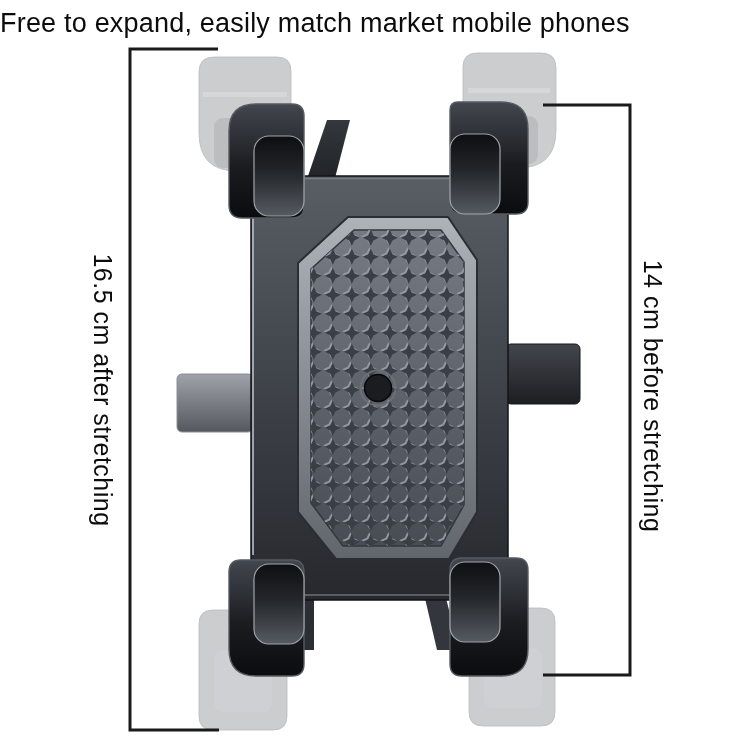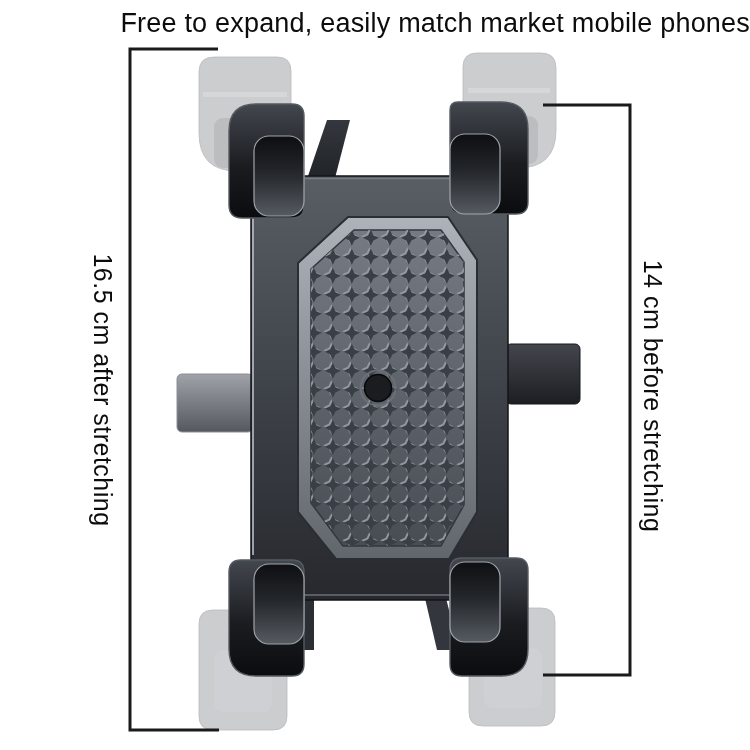"Free to expand, easily match" .title { text-align: right -> left }
